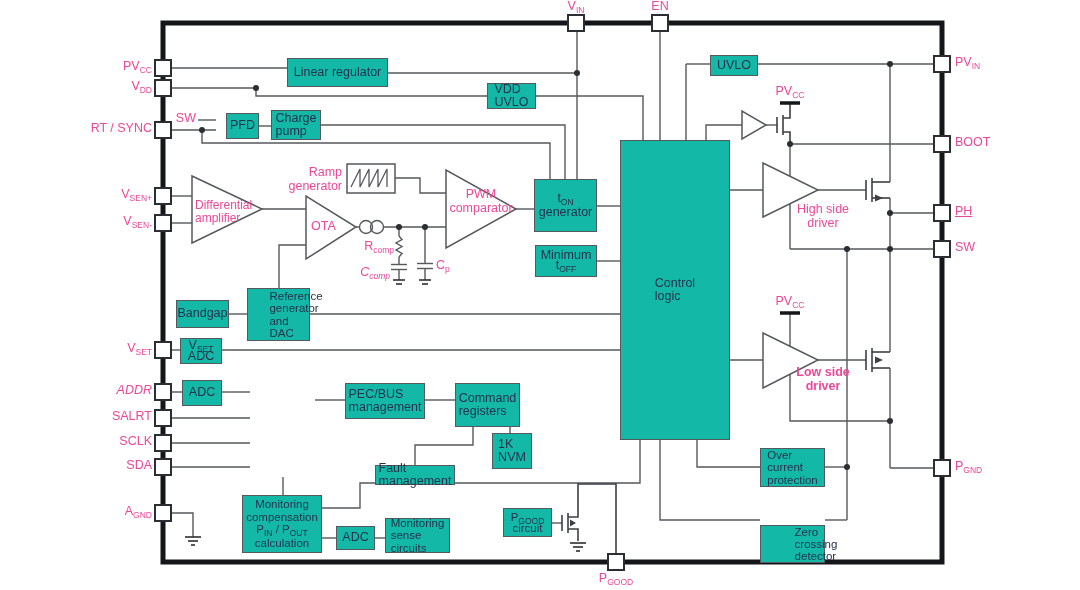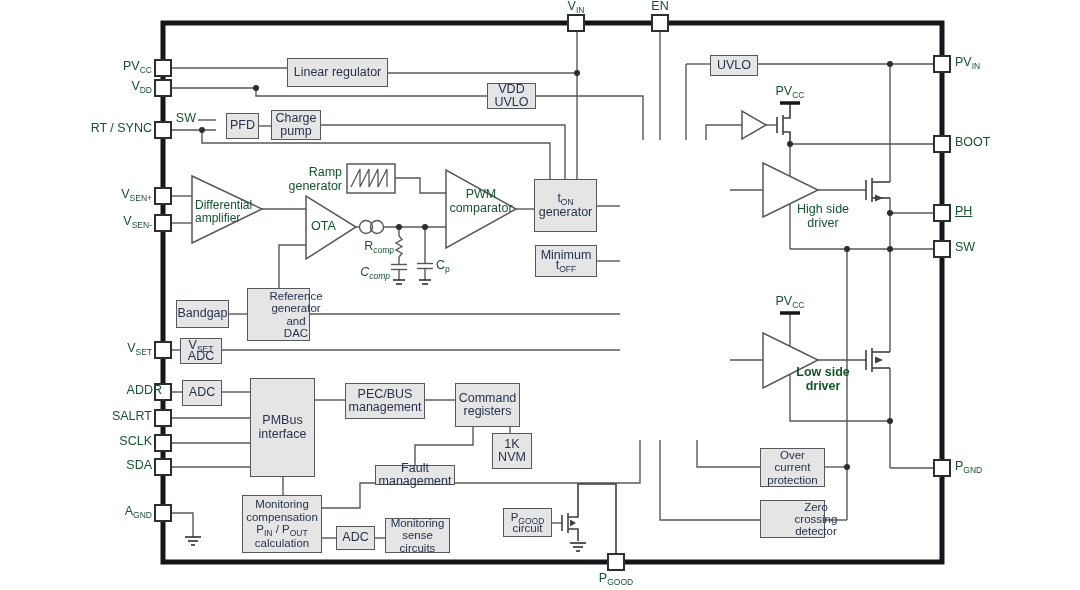"VIN" .lbl { color: #14532d -> #ec4899 }
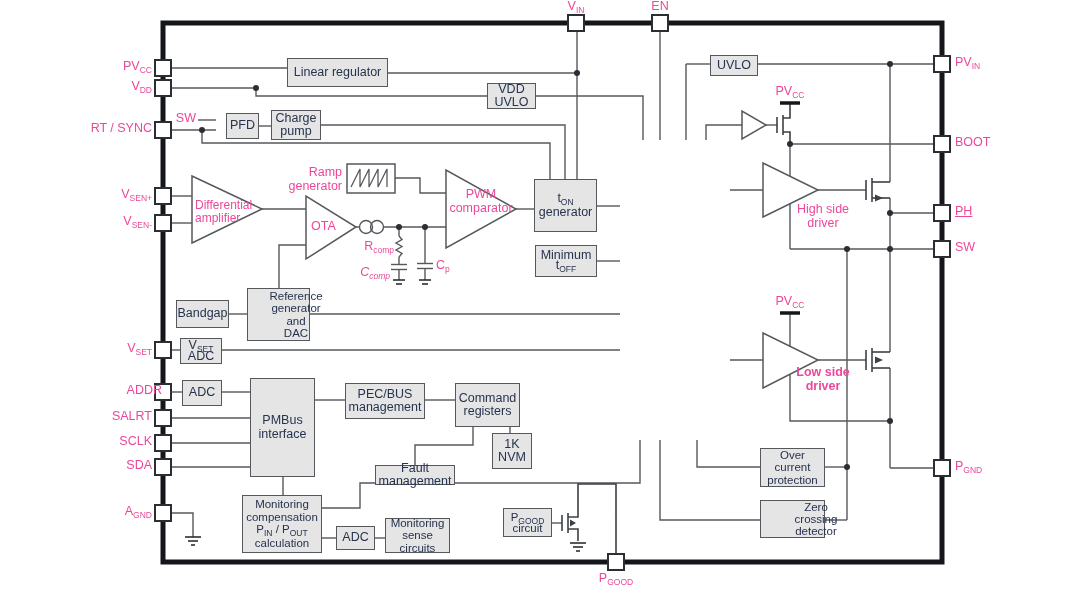"Linear regulator" .box { background: #e5e5e5 -> #14b8a6; text-align: center -> left }
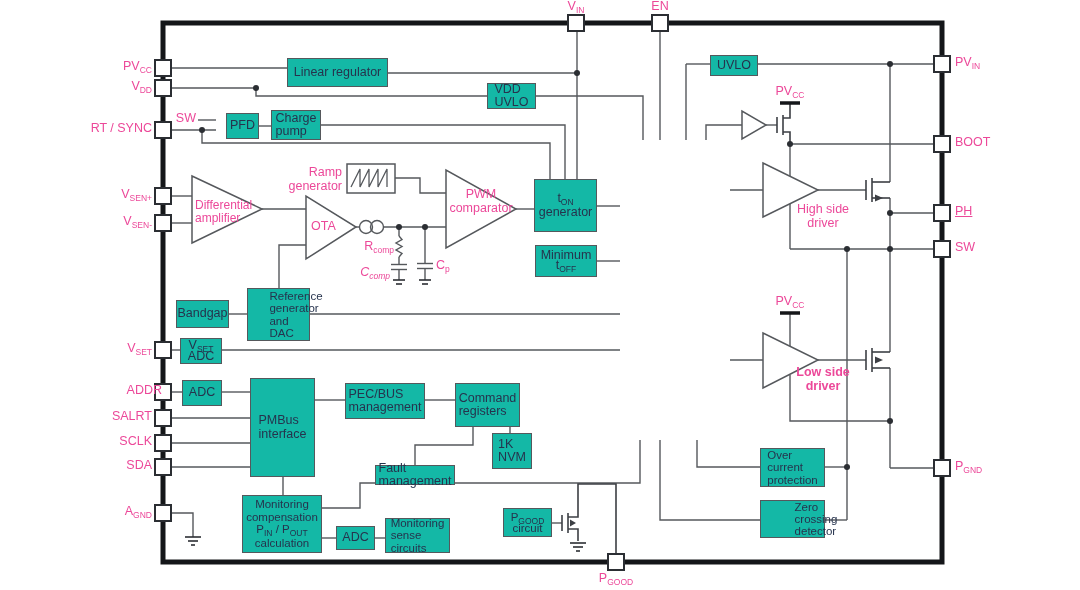"Control" div.box { html: none -> <div>Control logic</div> }
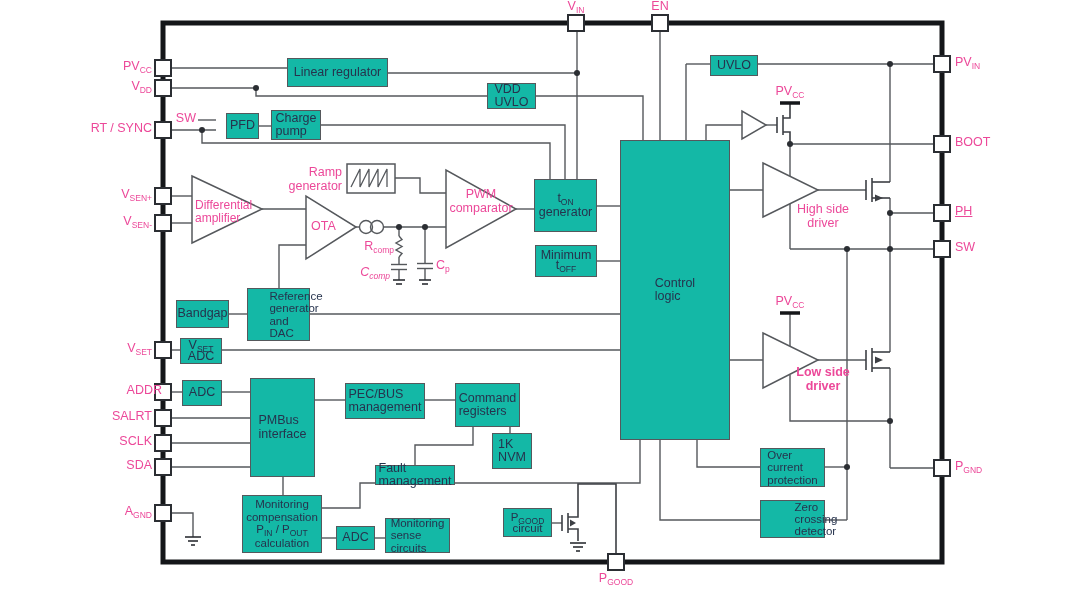"ADDR" div.lbl { font-style: none -> italic; left: 70px -> 60px }
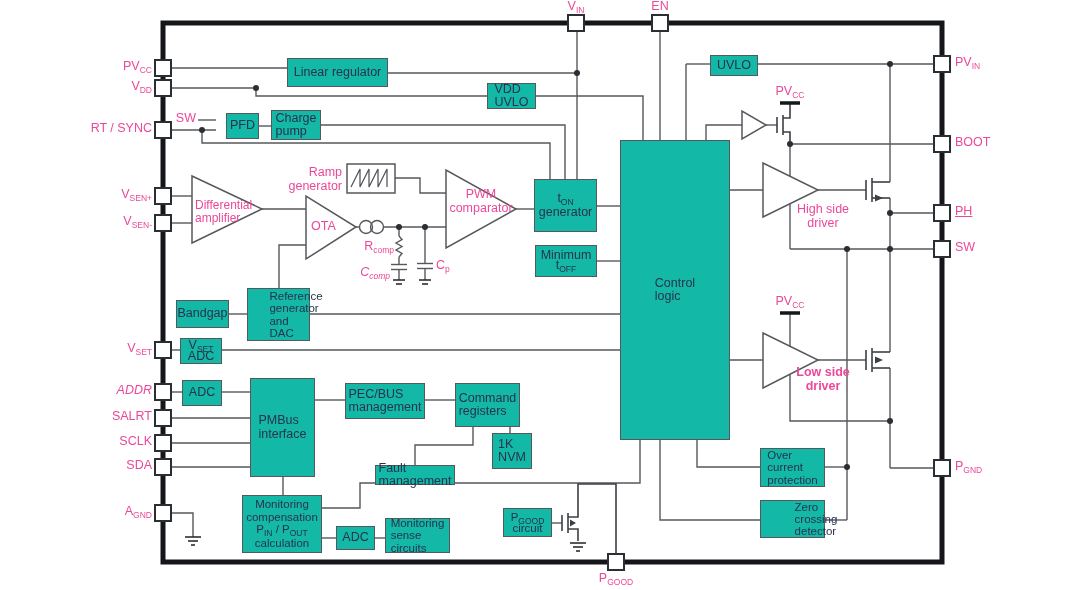"PMBus" div.box { html: <div>PMBus interface</div> -> none }
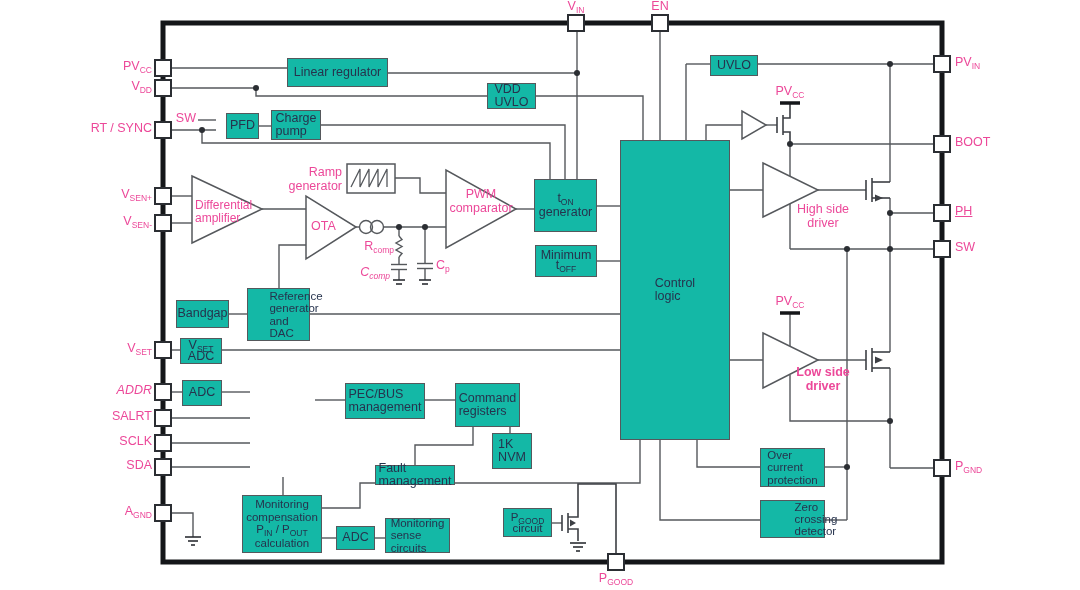"Zero" div.box { top: 500px -> 525px }
